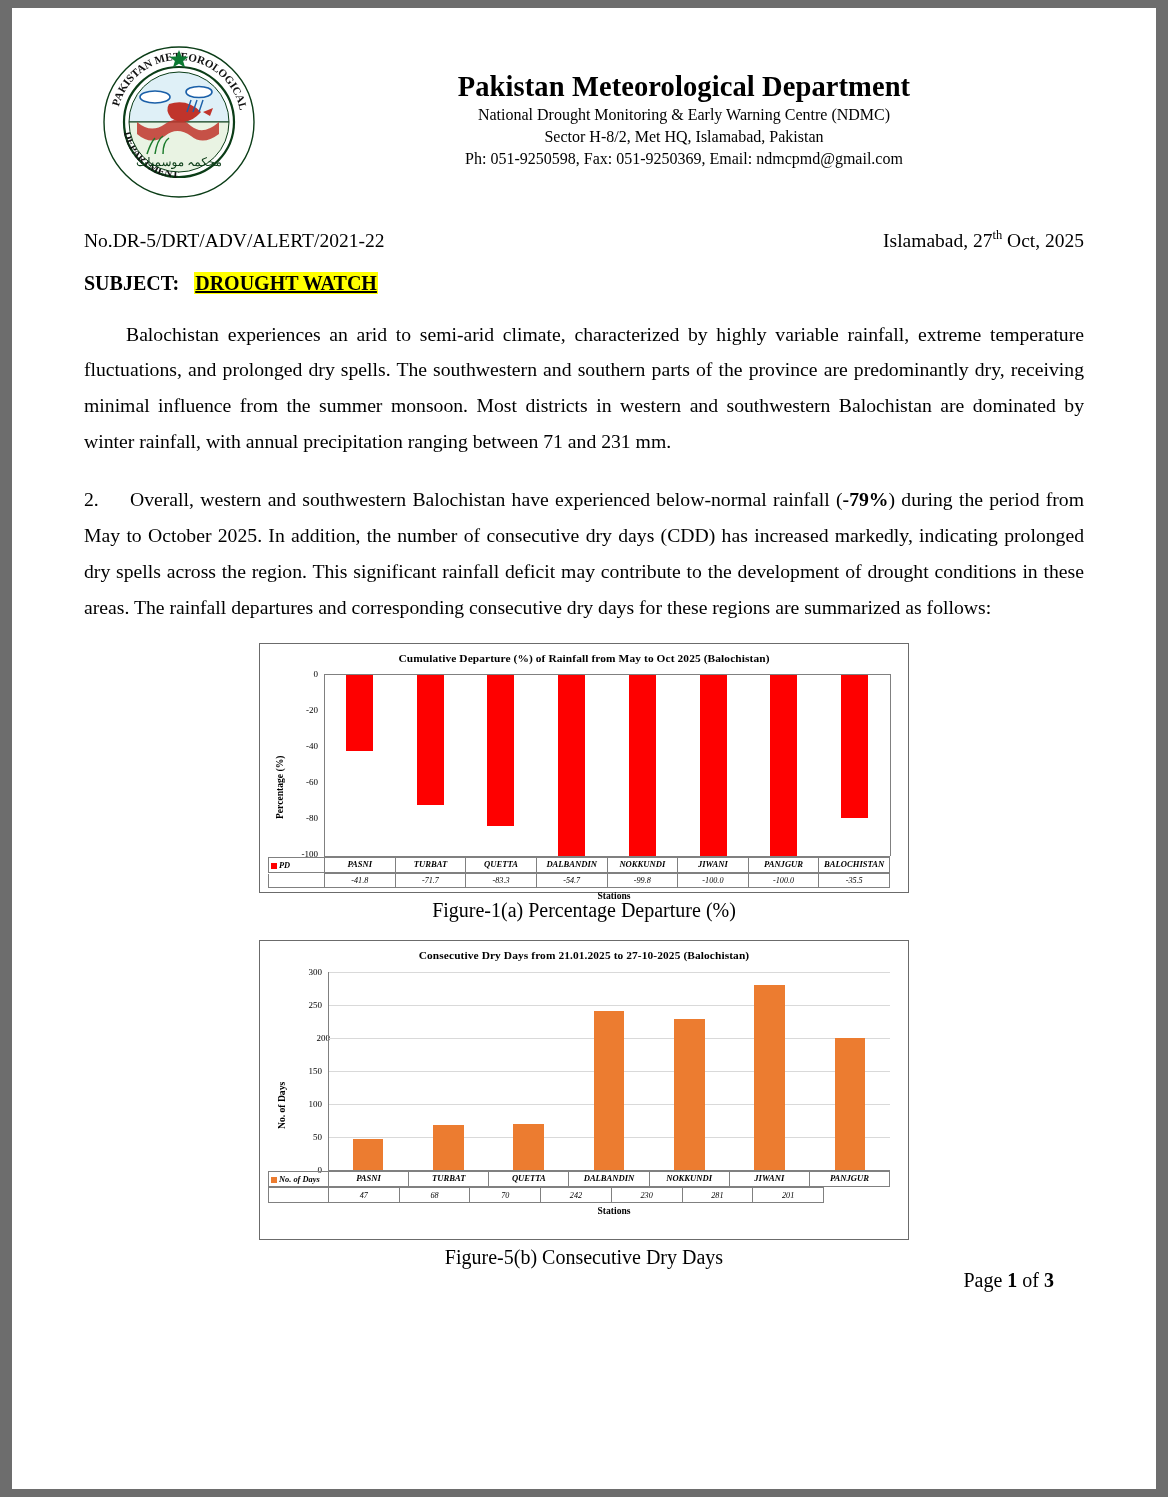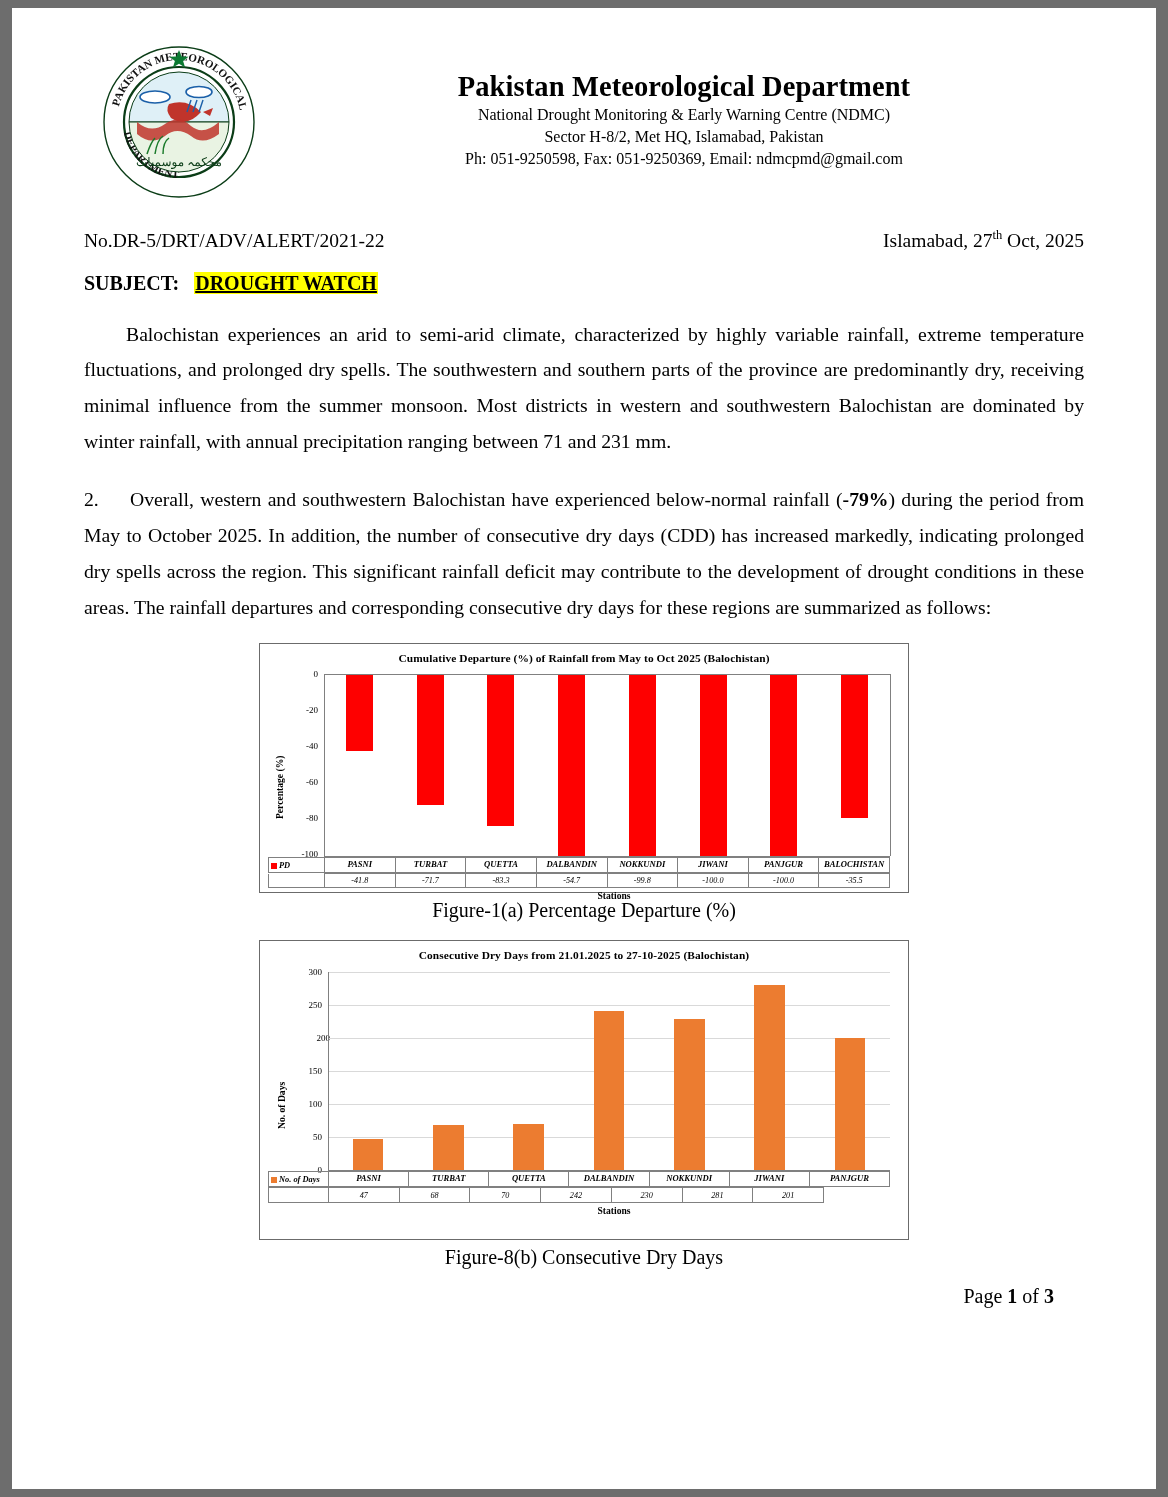"Figure-8(b) Consecutive Dry Days" div.fig-caption { text: Figure-8 -> Figure-5 }
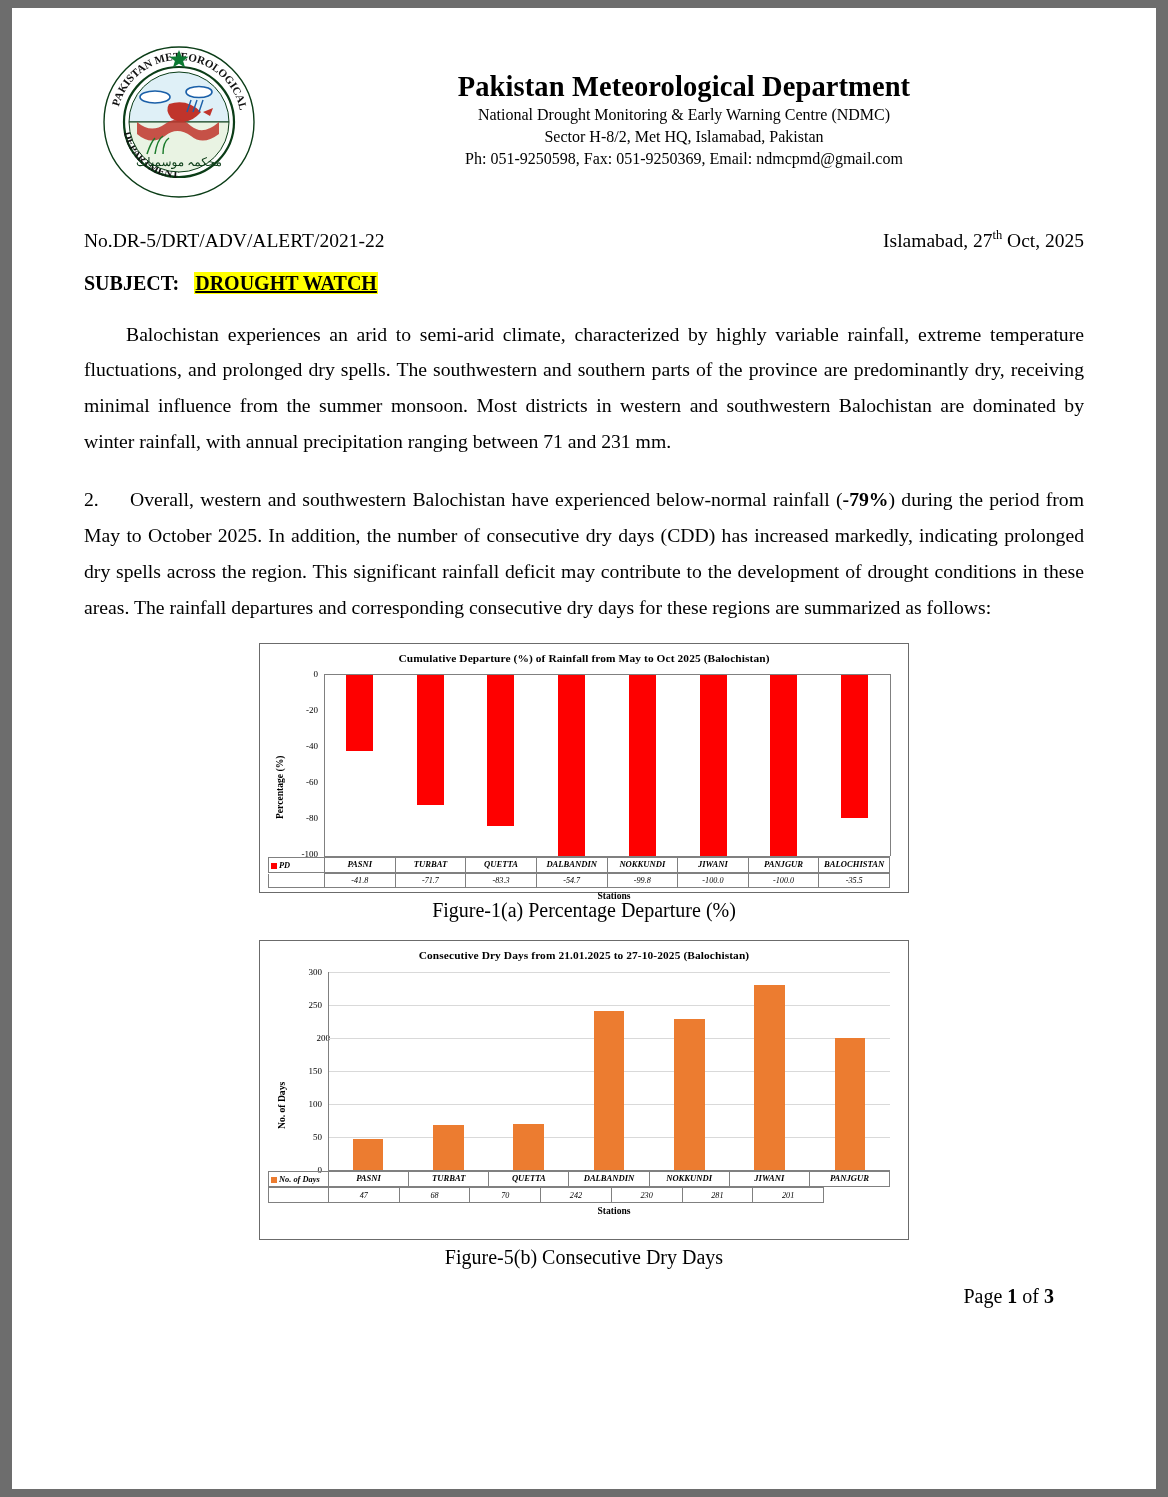"Page 1 of 3" .footer { margin-top: 16px -> none }
